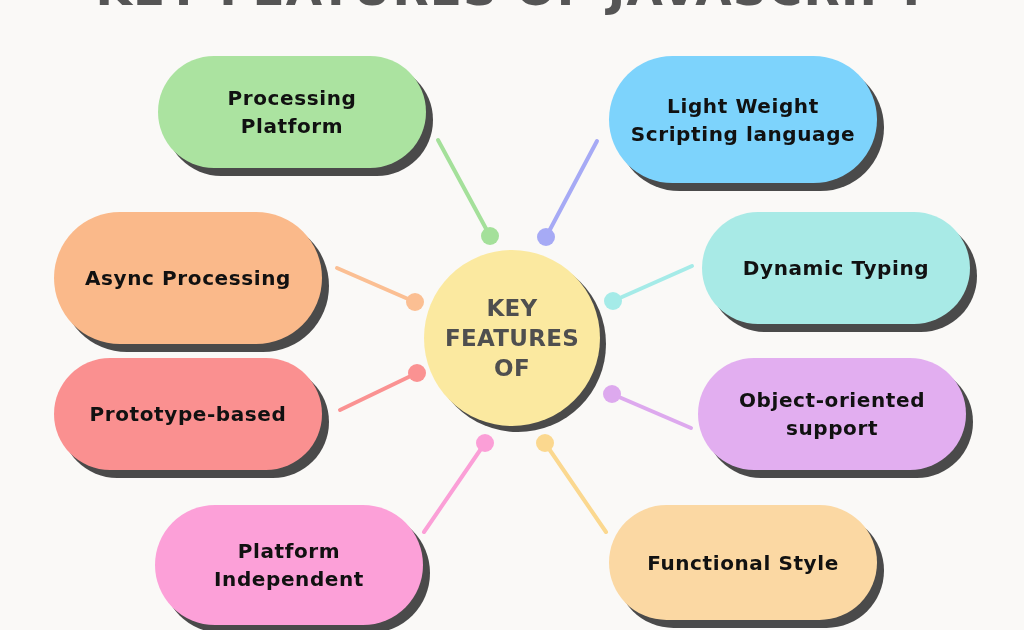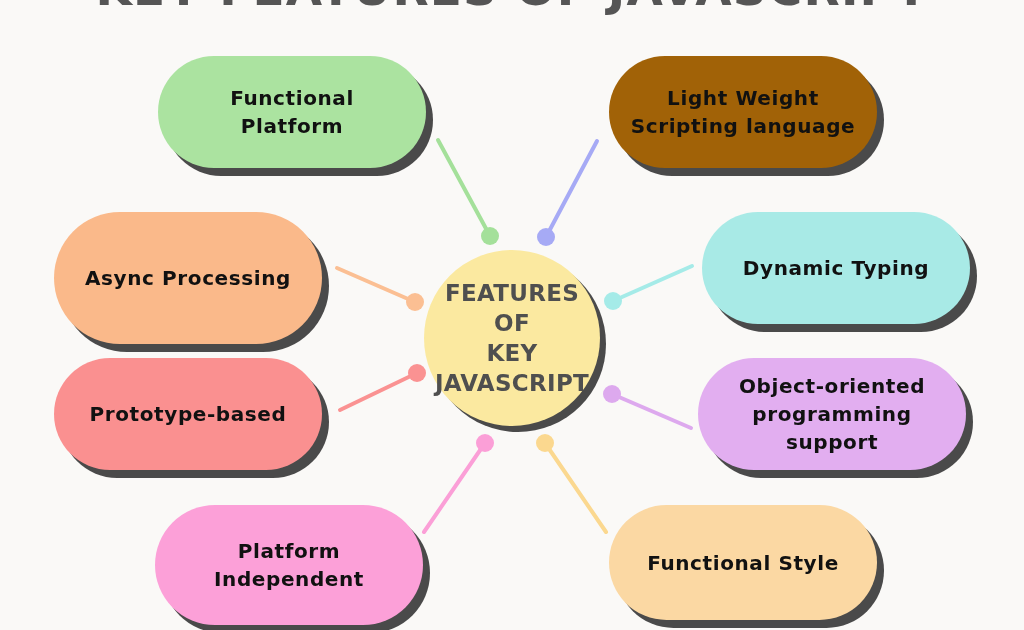"Functional" div { text: Functional -> Processing }
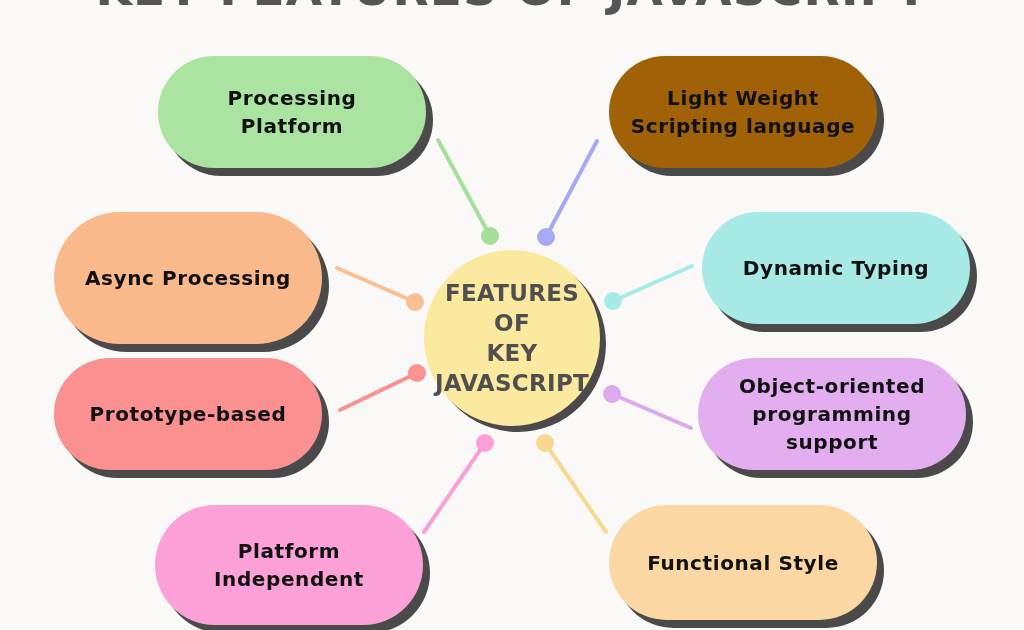"Light Weight" div.node { background: #a16207 -> #7dd3fc; height: 112px -> 127px }
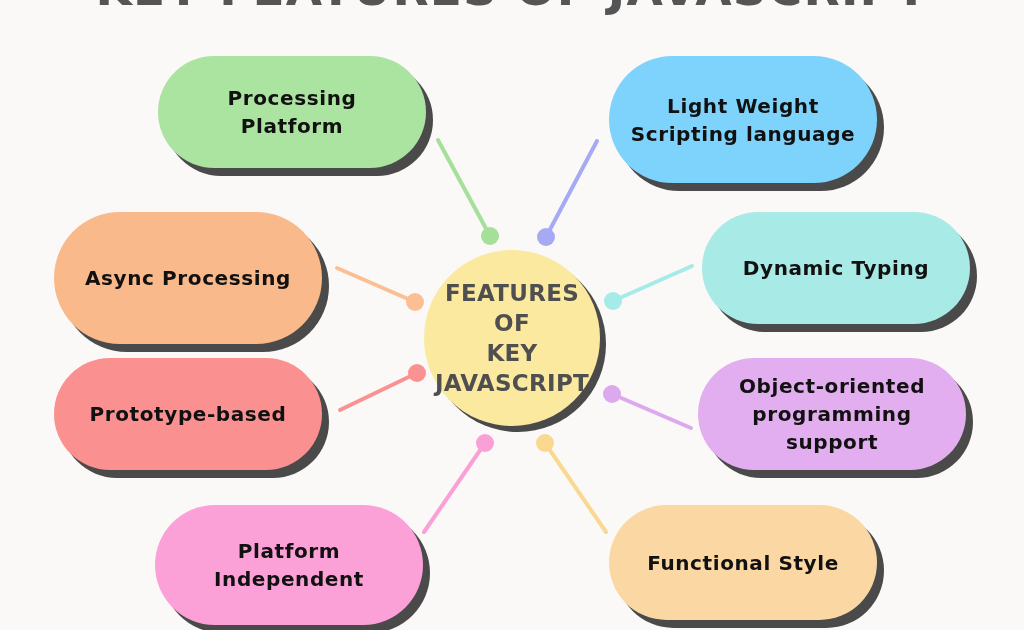"FEATURES OF" div { order: before "KEY" -> after "KEY" }
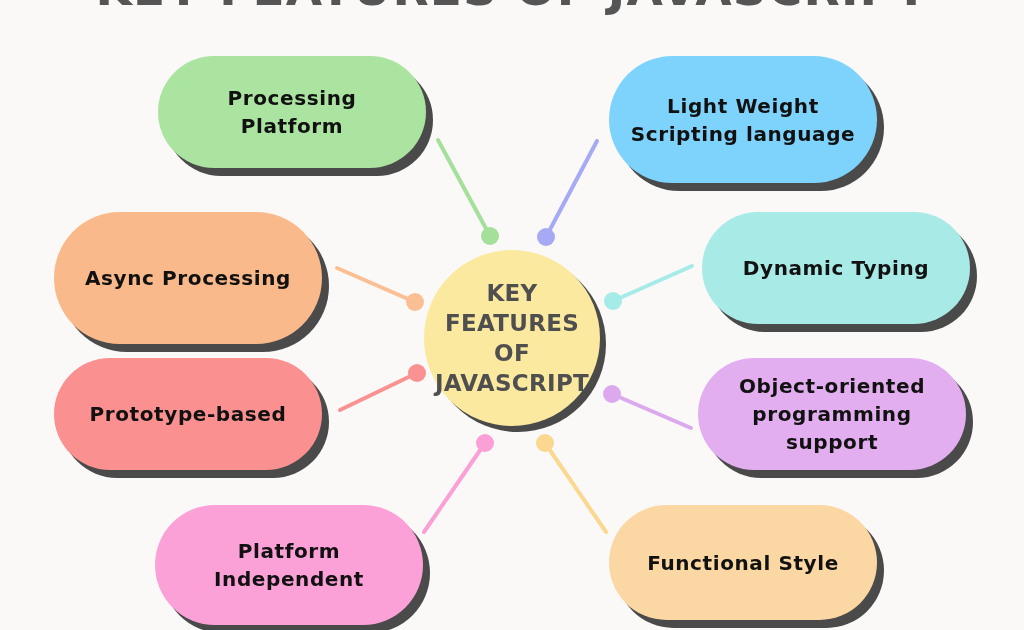"JAVASCRIPT" div { html: <div>JAVASCRIPT</div> -> none }
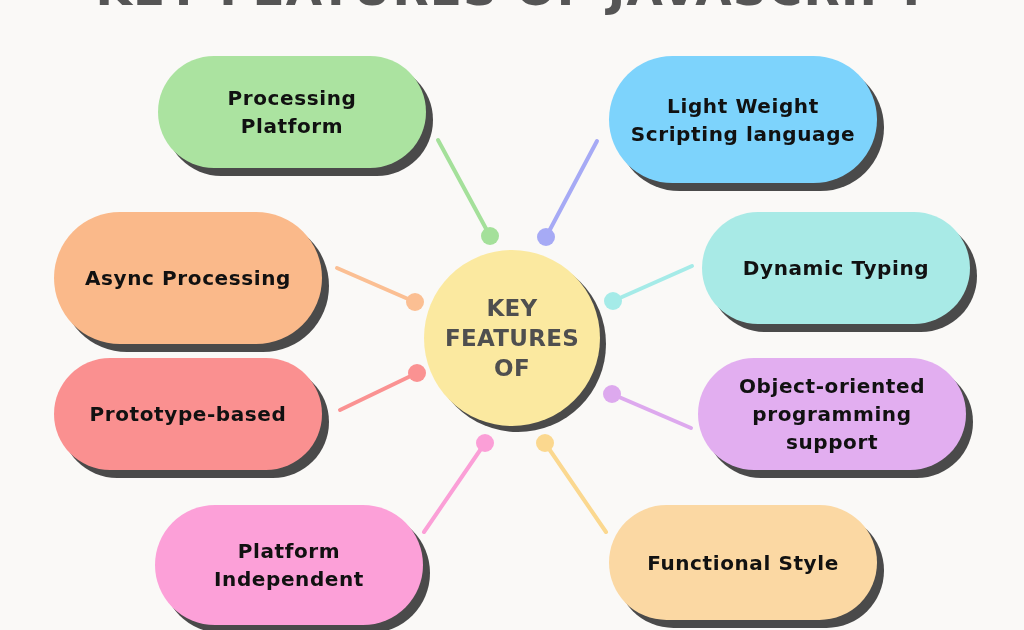"programming" div { html: <div>programming</div> -> none }
